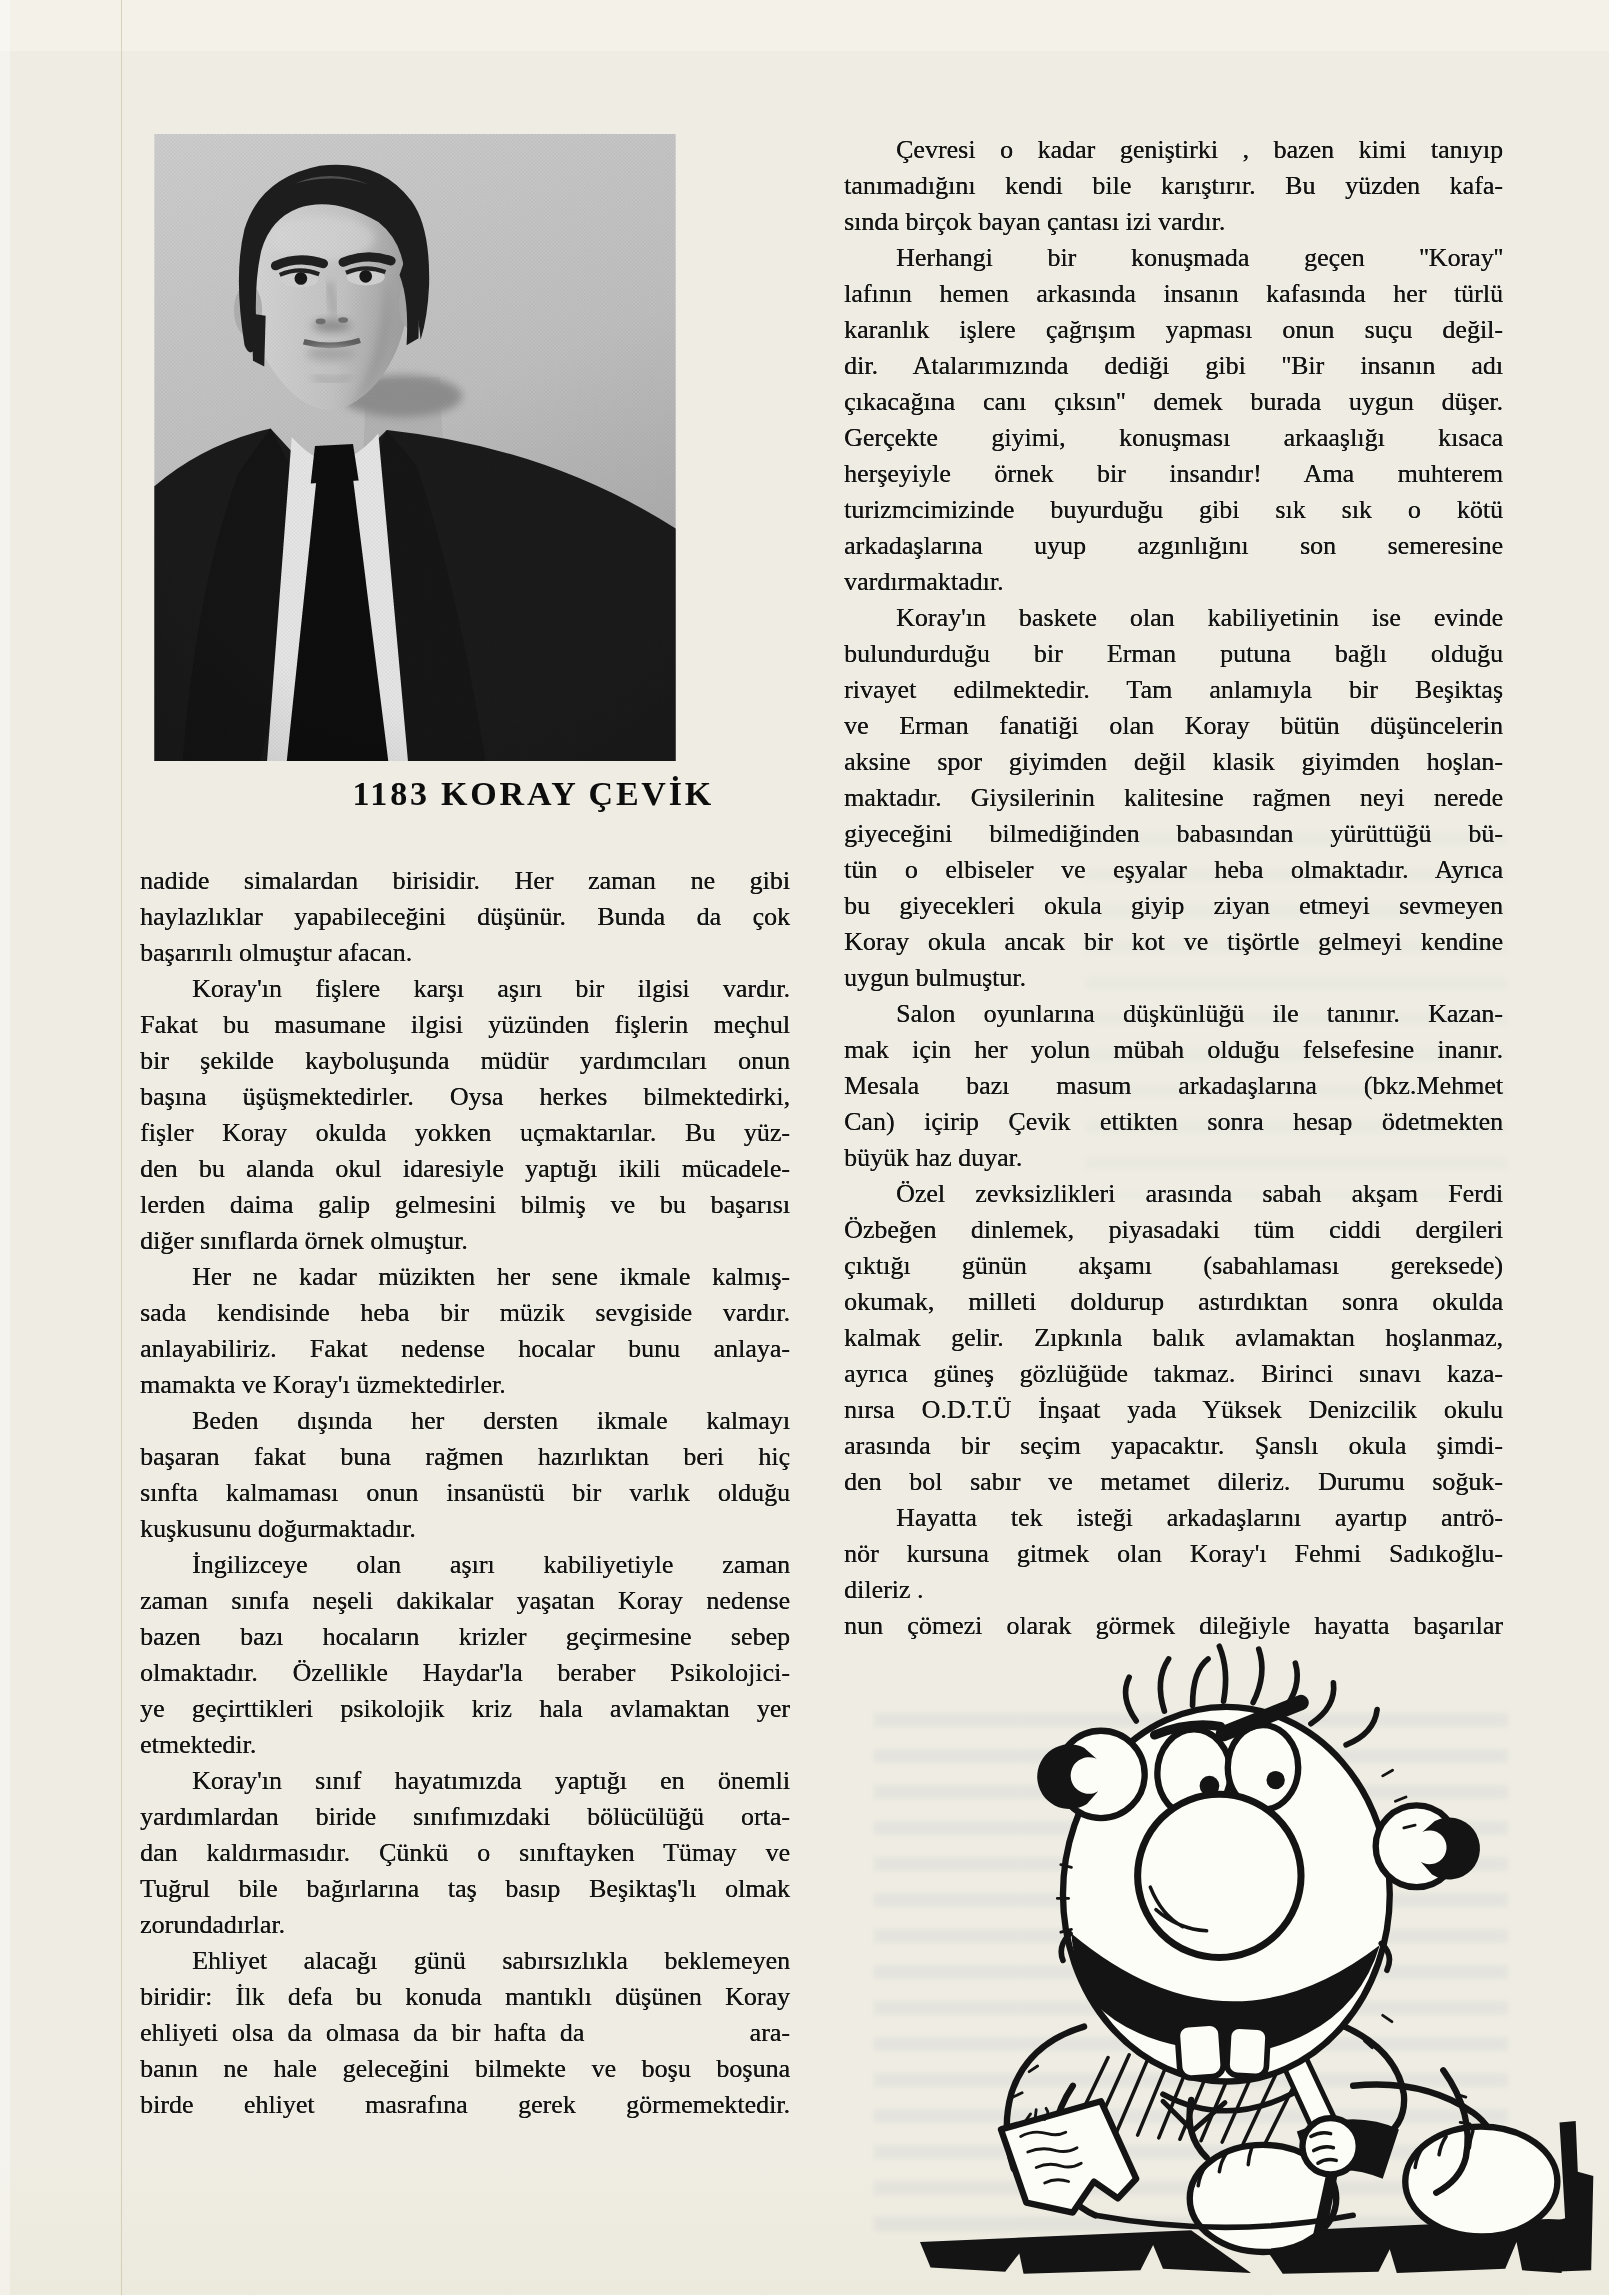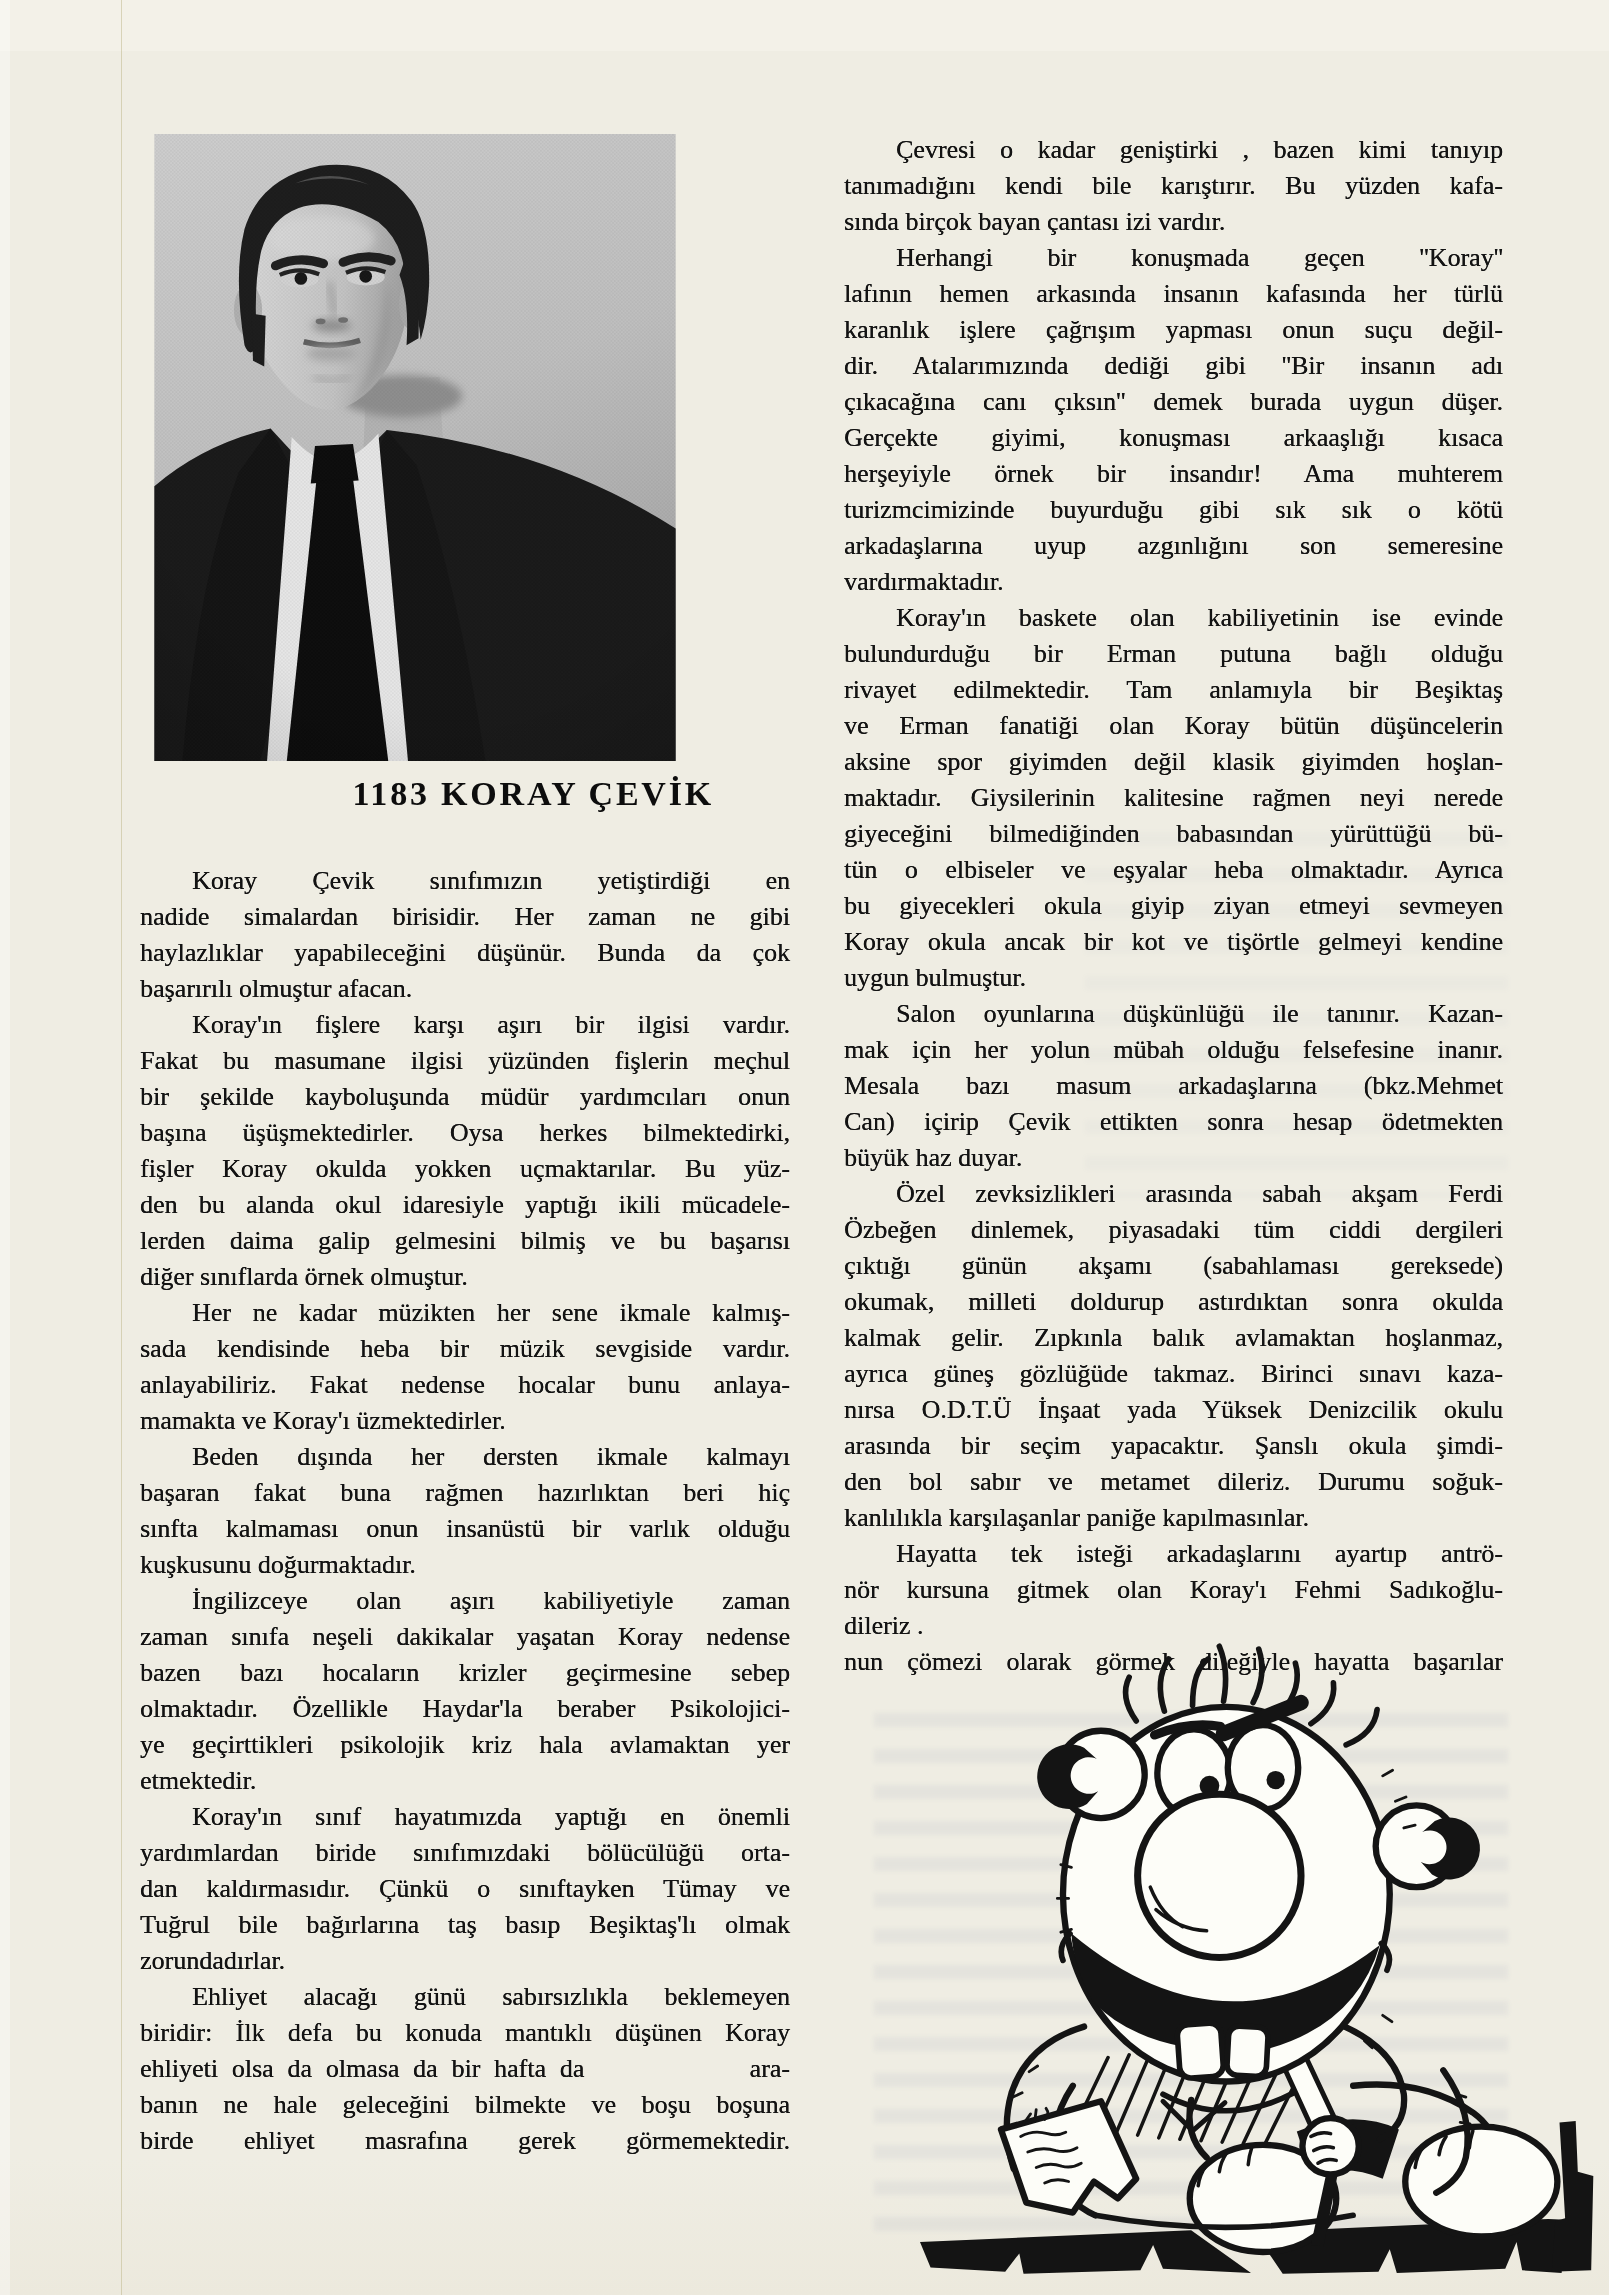"Koray Çevik sınıfımızın yetiştirdiği en" div.line { html: <div>Koray Çevik sınıfımızın yetiştirdiği en</div> -> none }
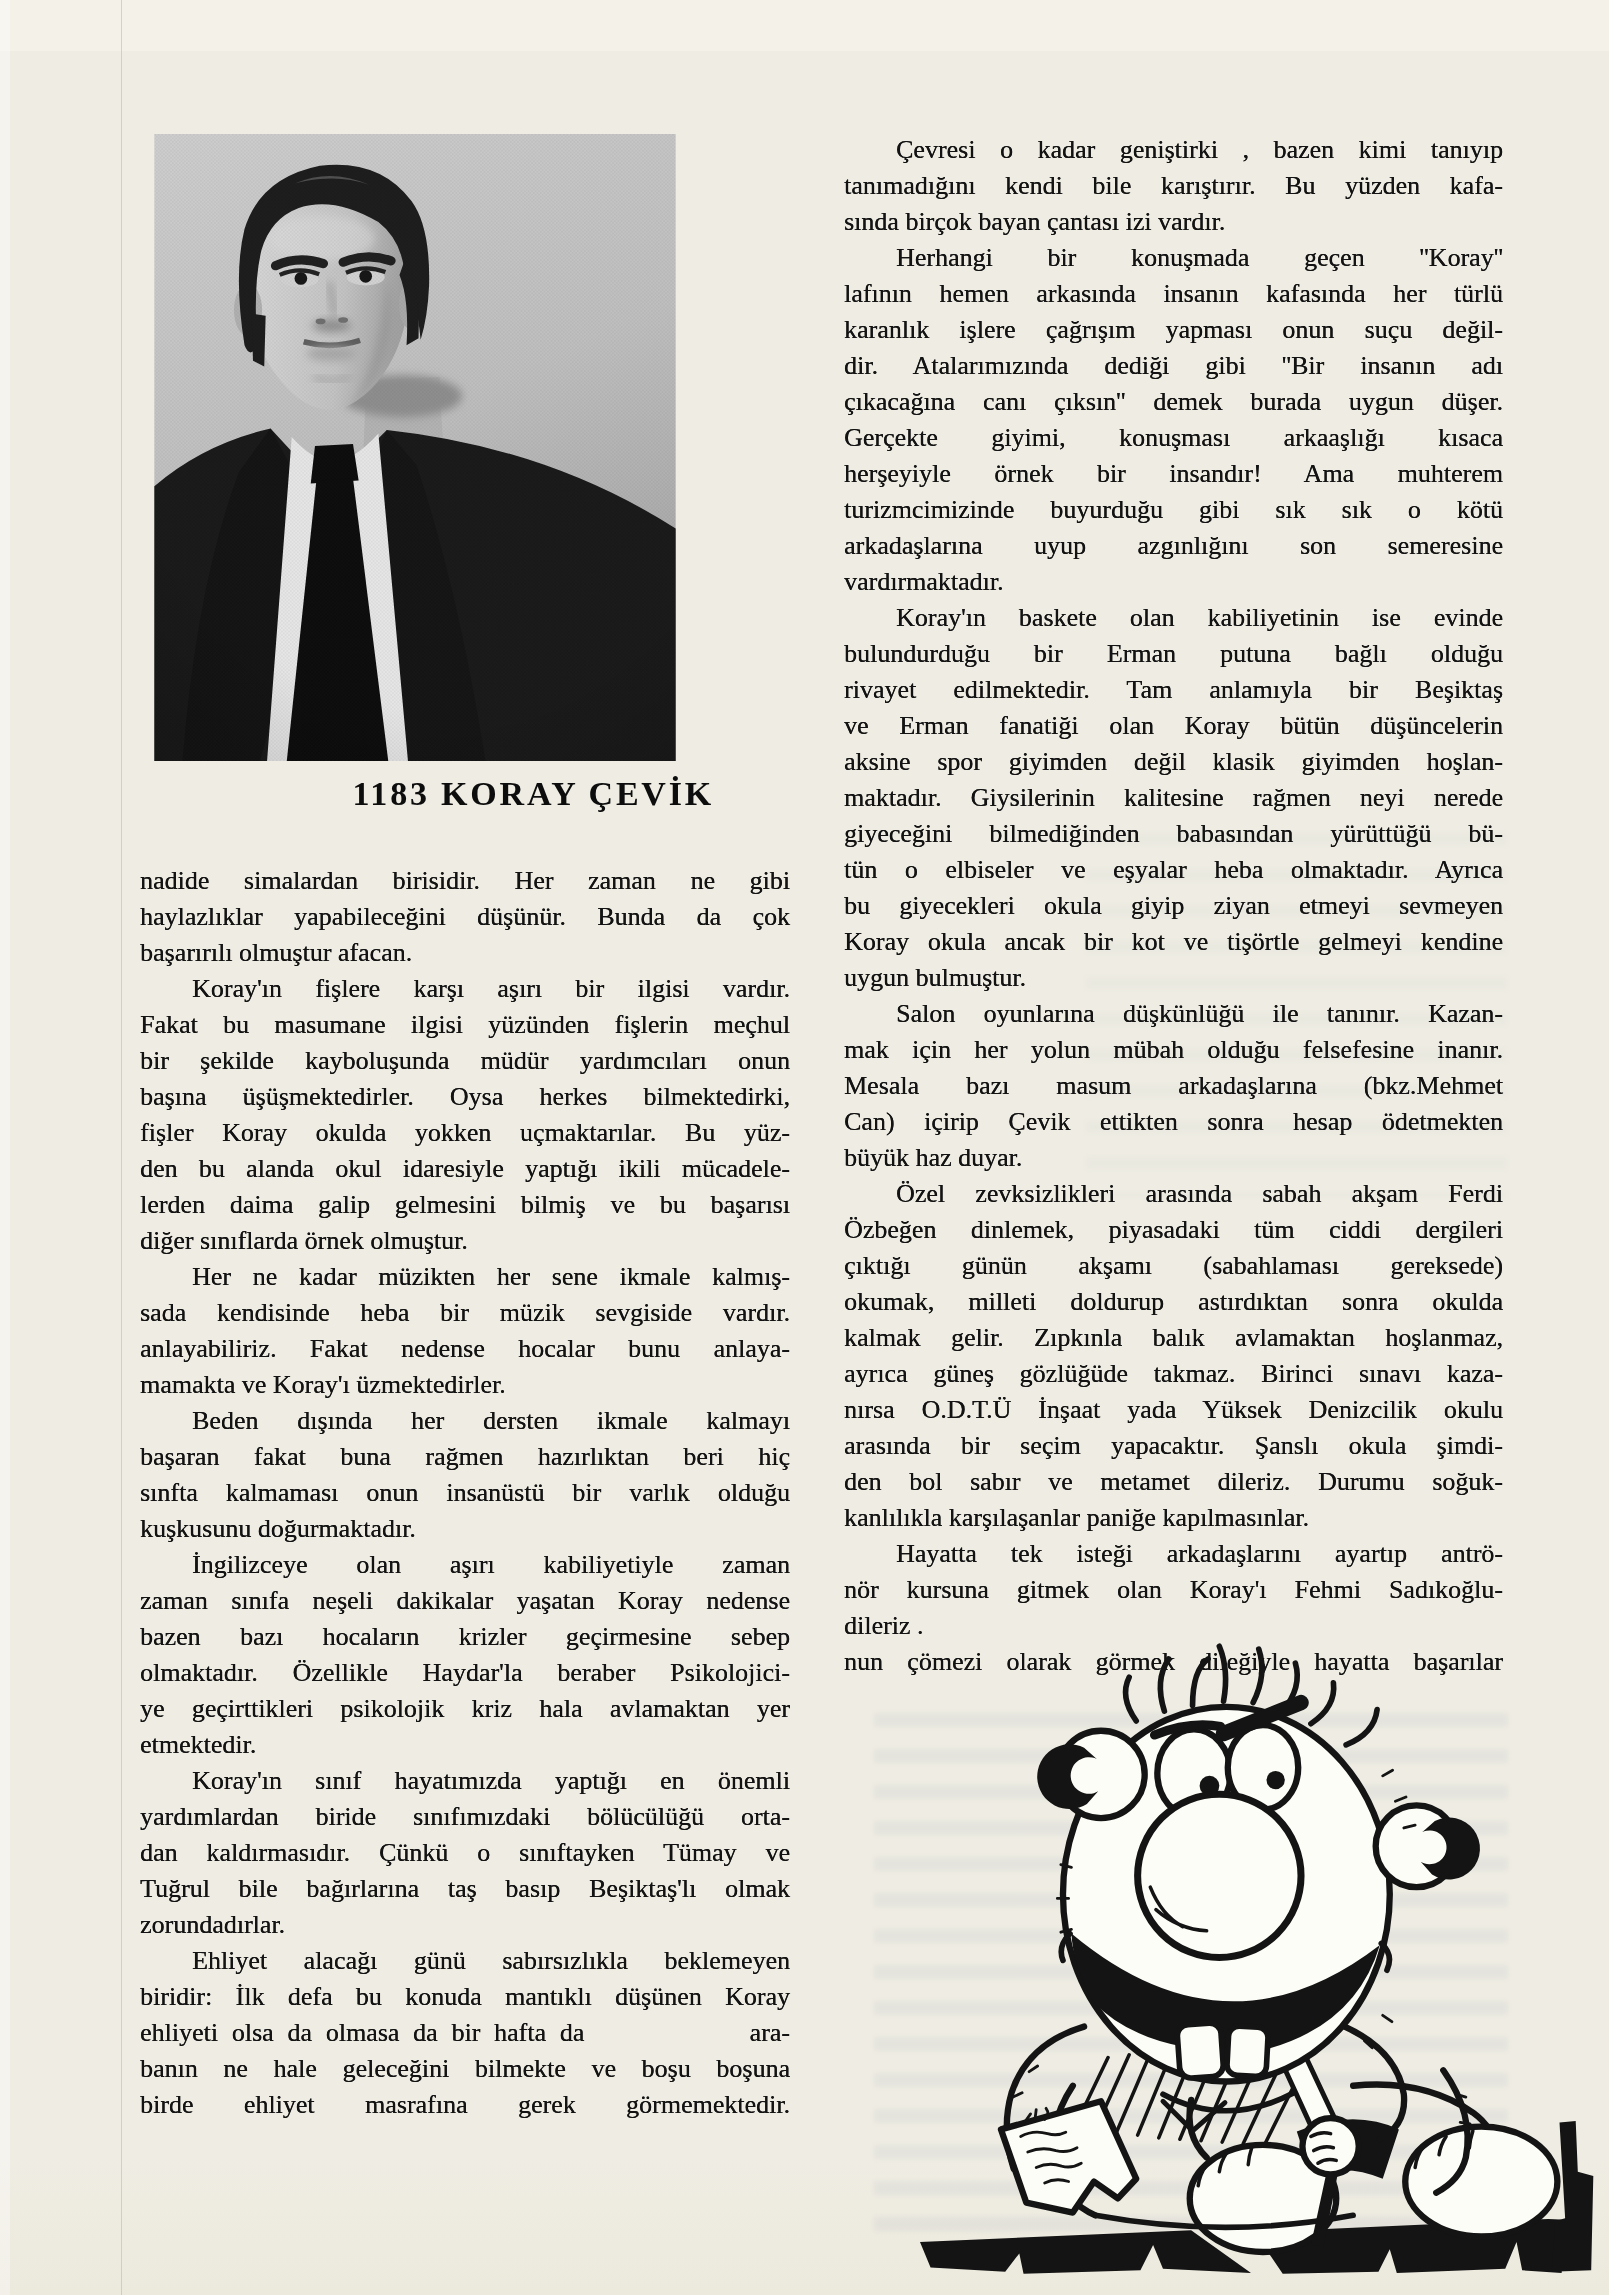"kanlılıkla karşılaşanlar paniğe" div.line { html: <div>kanlılıkla karşılaşanlar paniğe kapılmasınlar.</div> -> none }
